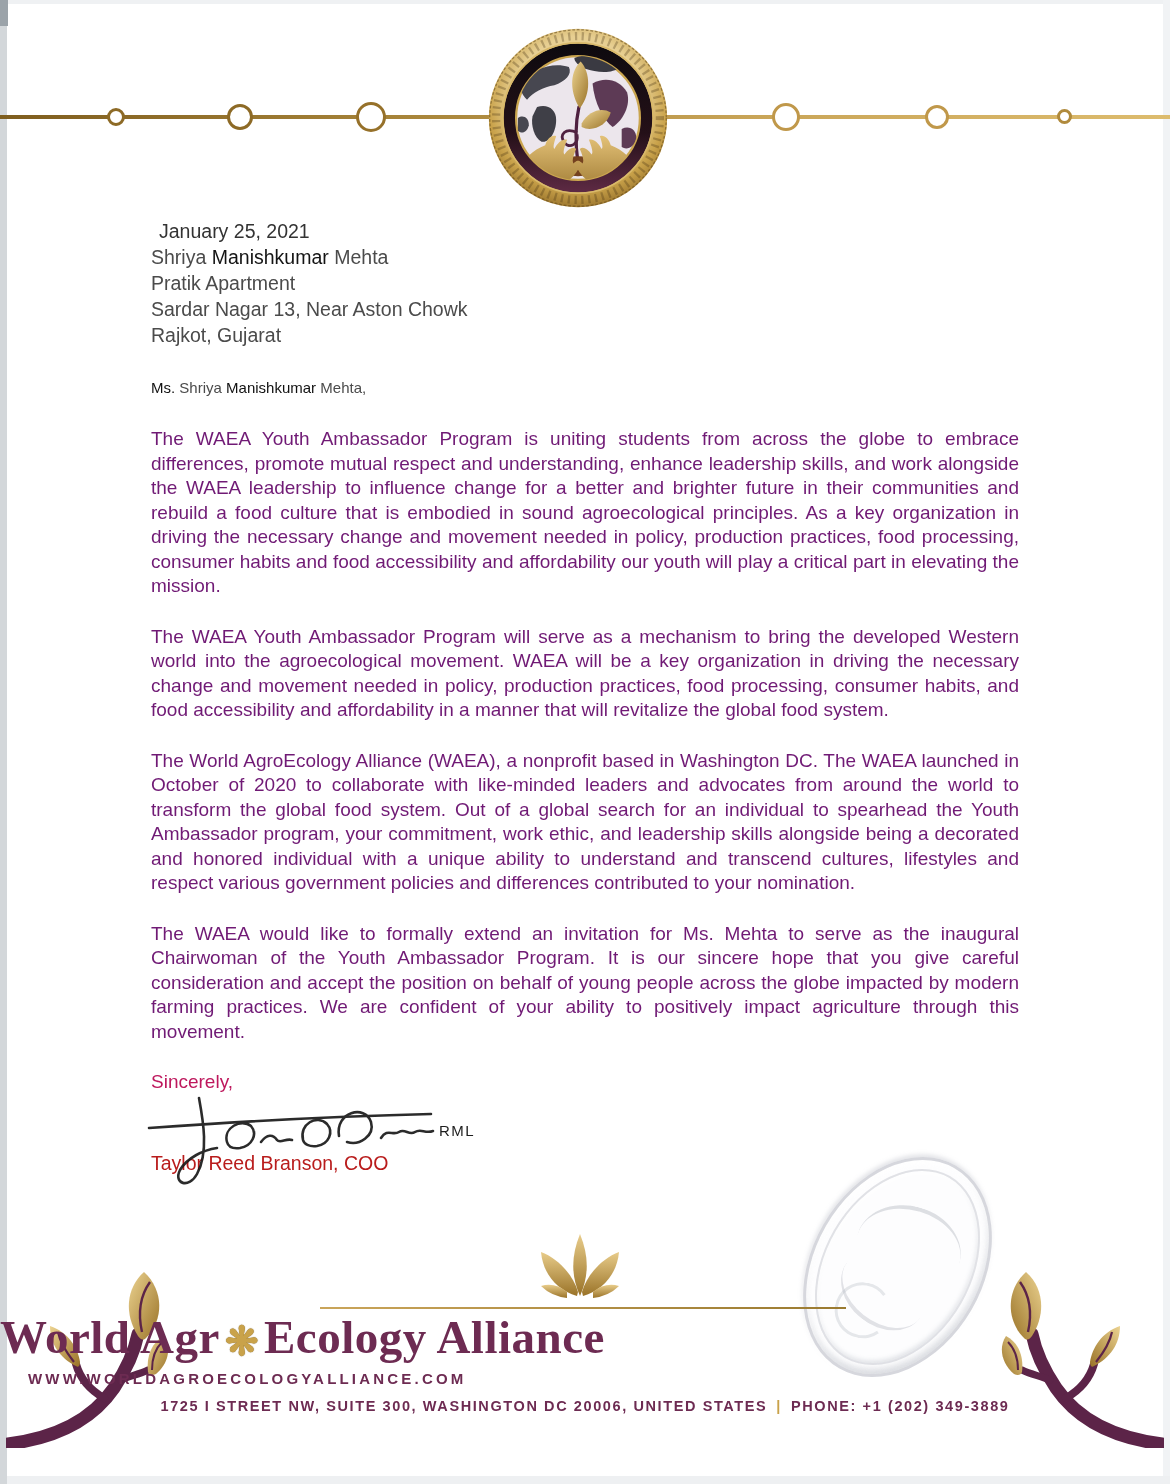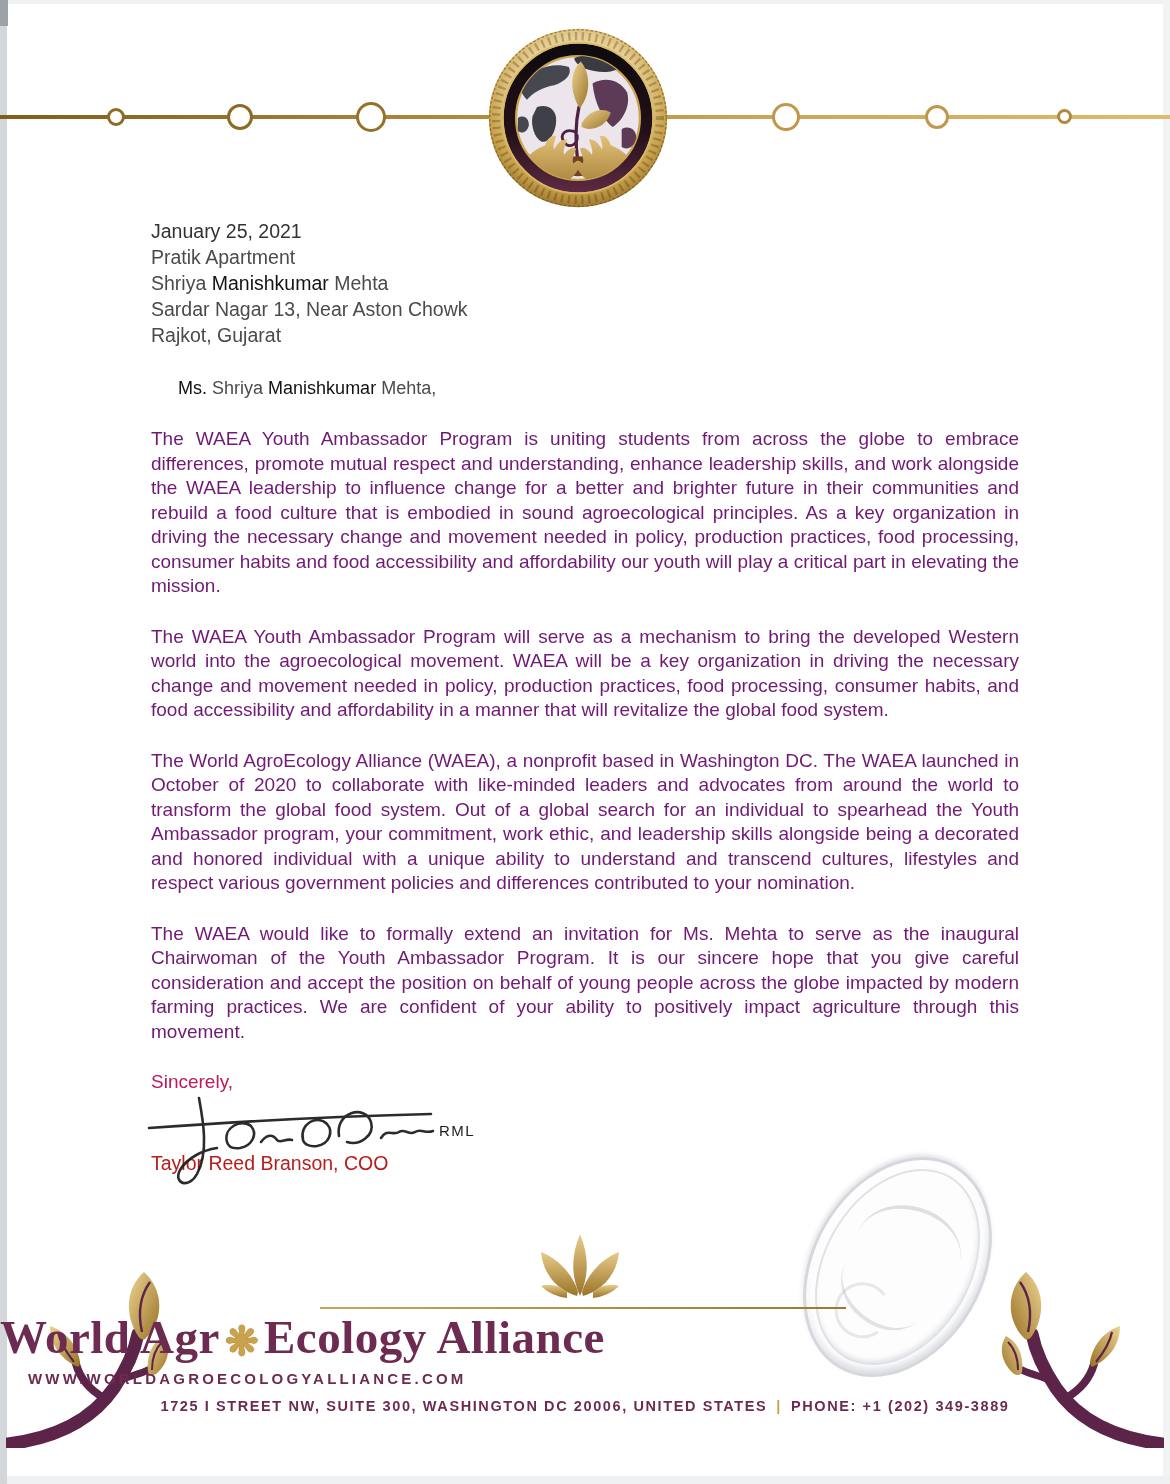"January 25, 2021" .date { margin-left: none -> 8px }
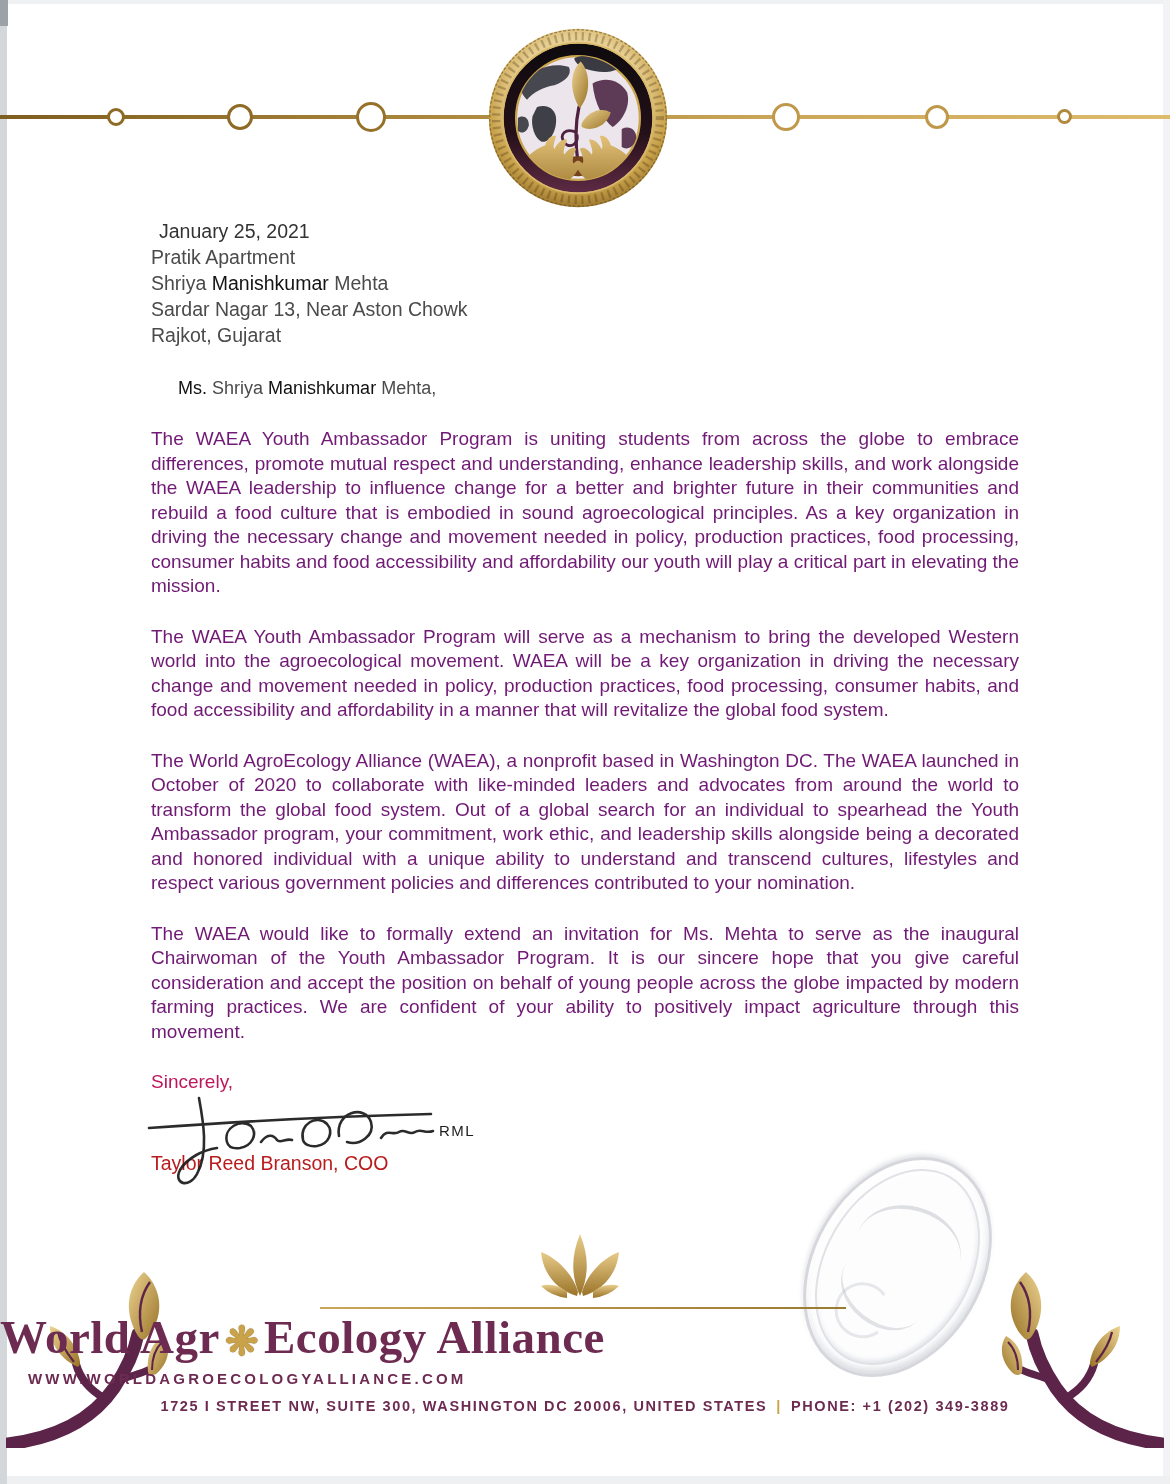"Pratik Apartment" div.addr { order: before "Shriya Manishkumar Mehta" -> after "Shriya Manishkumar Mehta" }
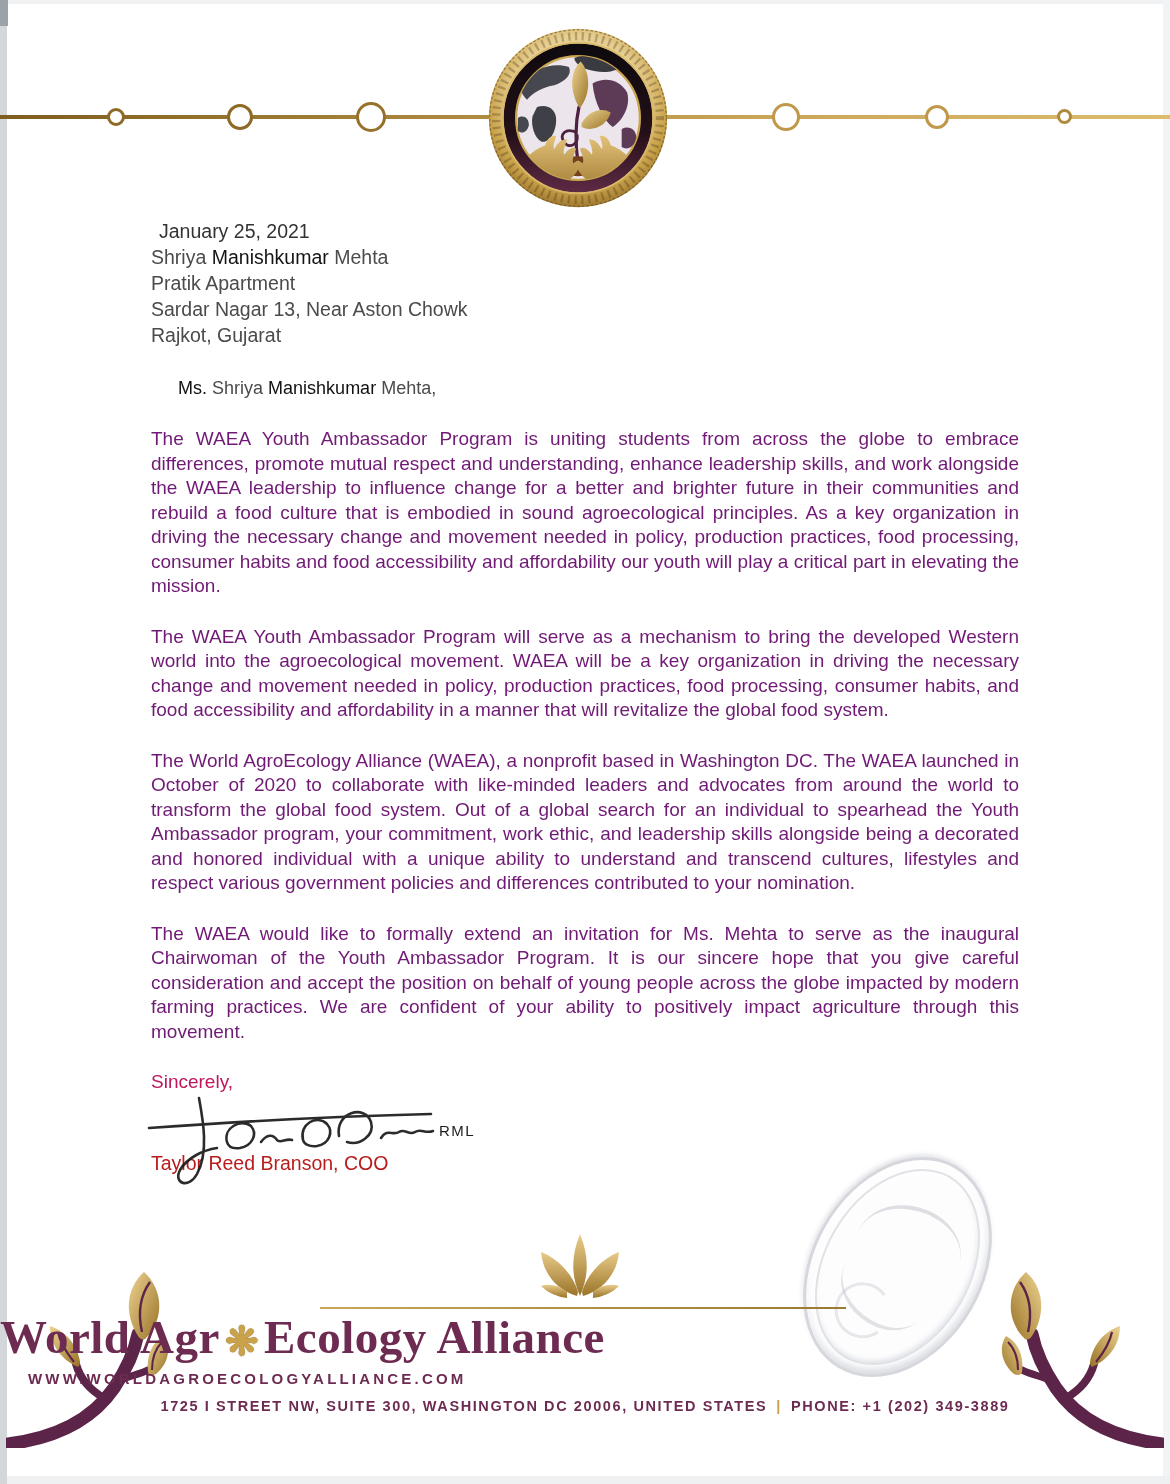"Ms. Shriya Manishkumar Mehta," .salutation { font-size: 18px -> 15px; margin-left: 27px -> none }
